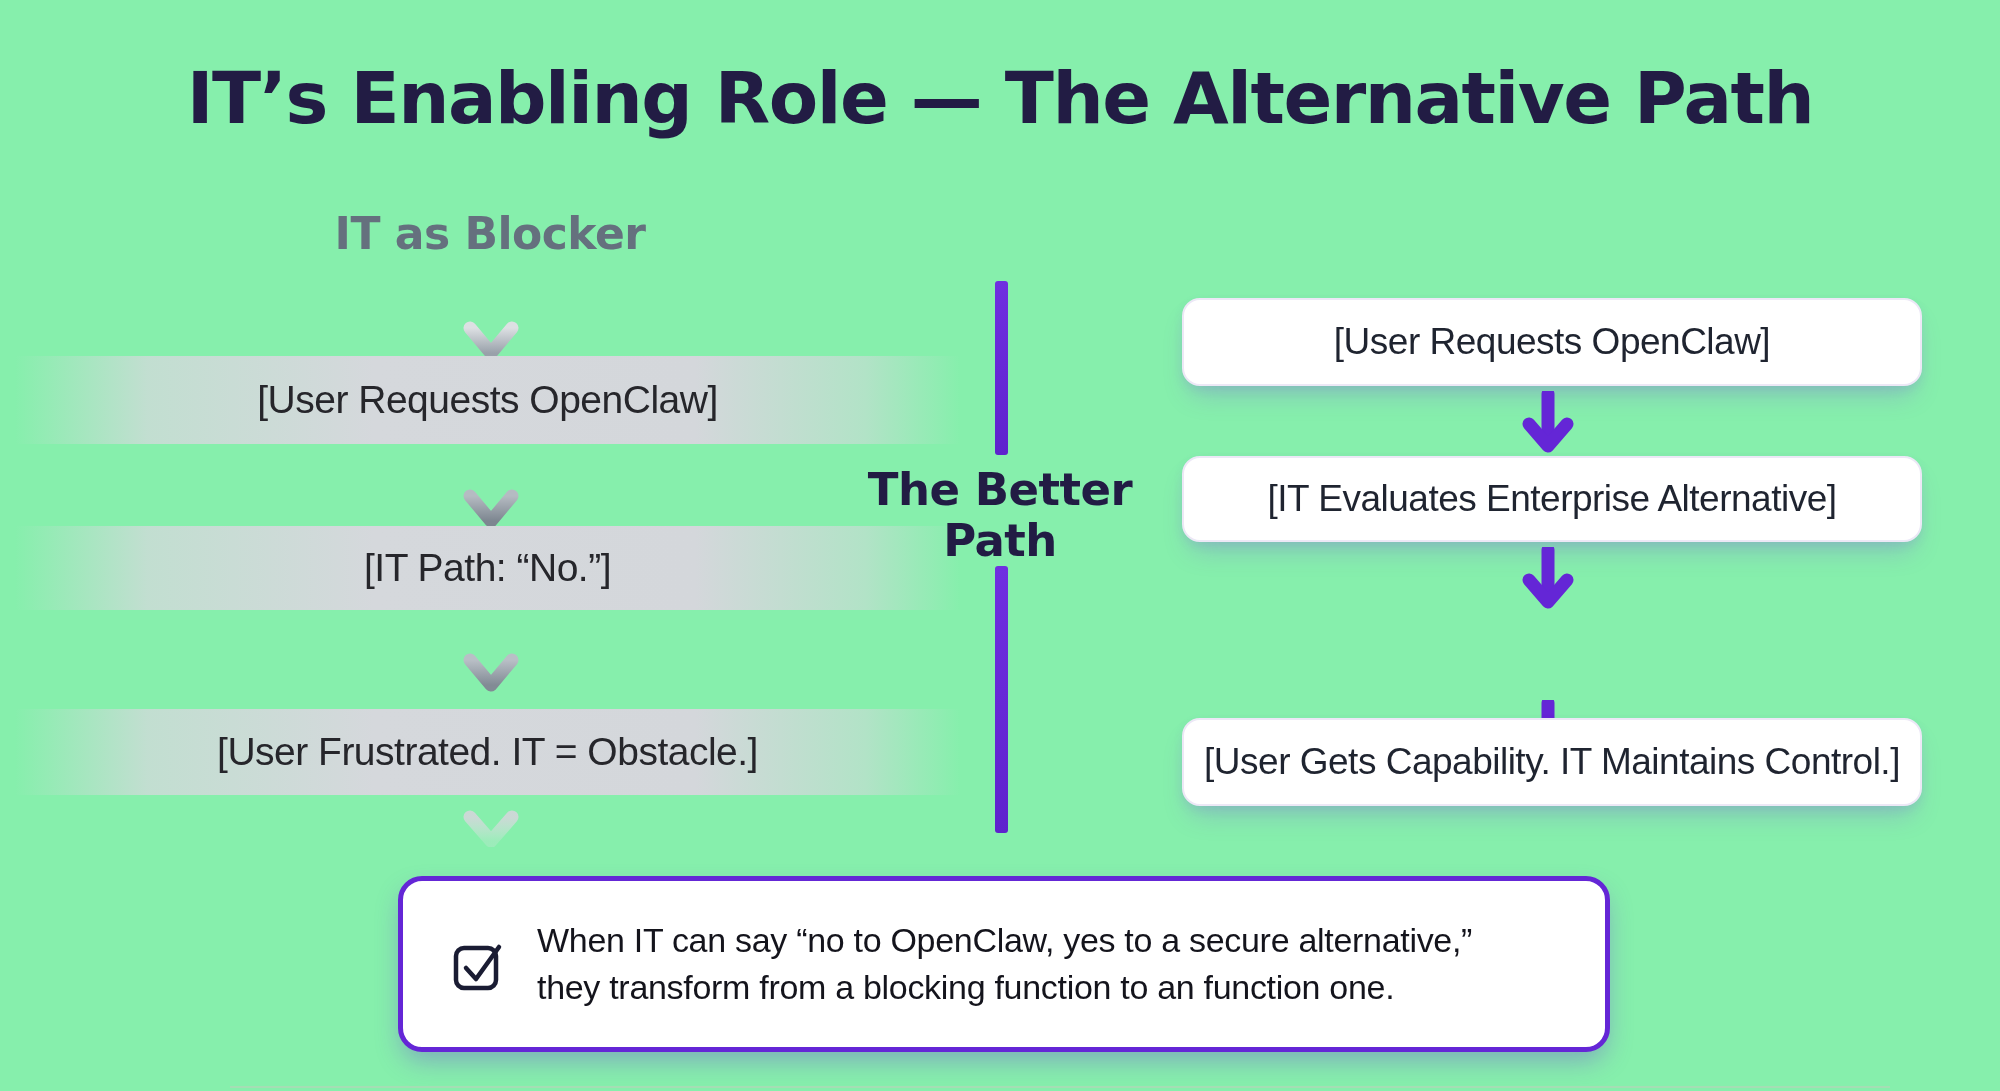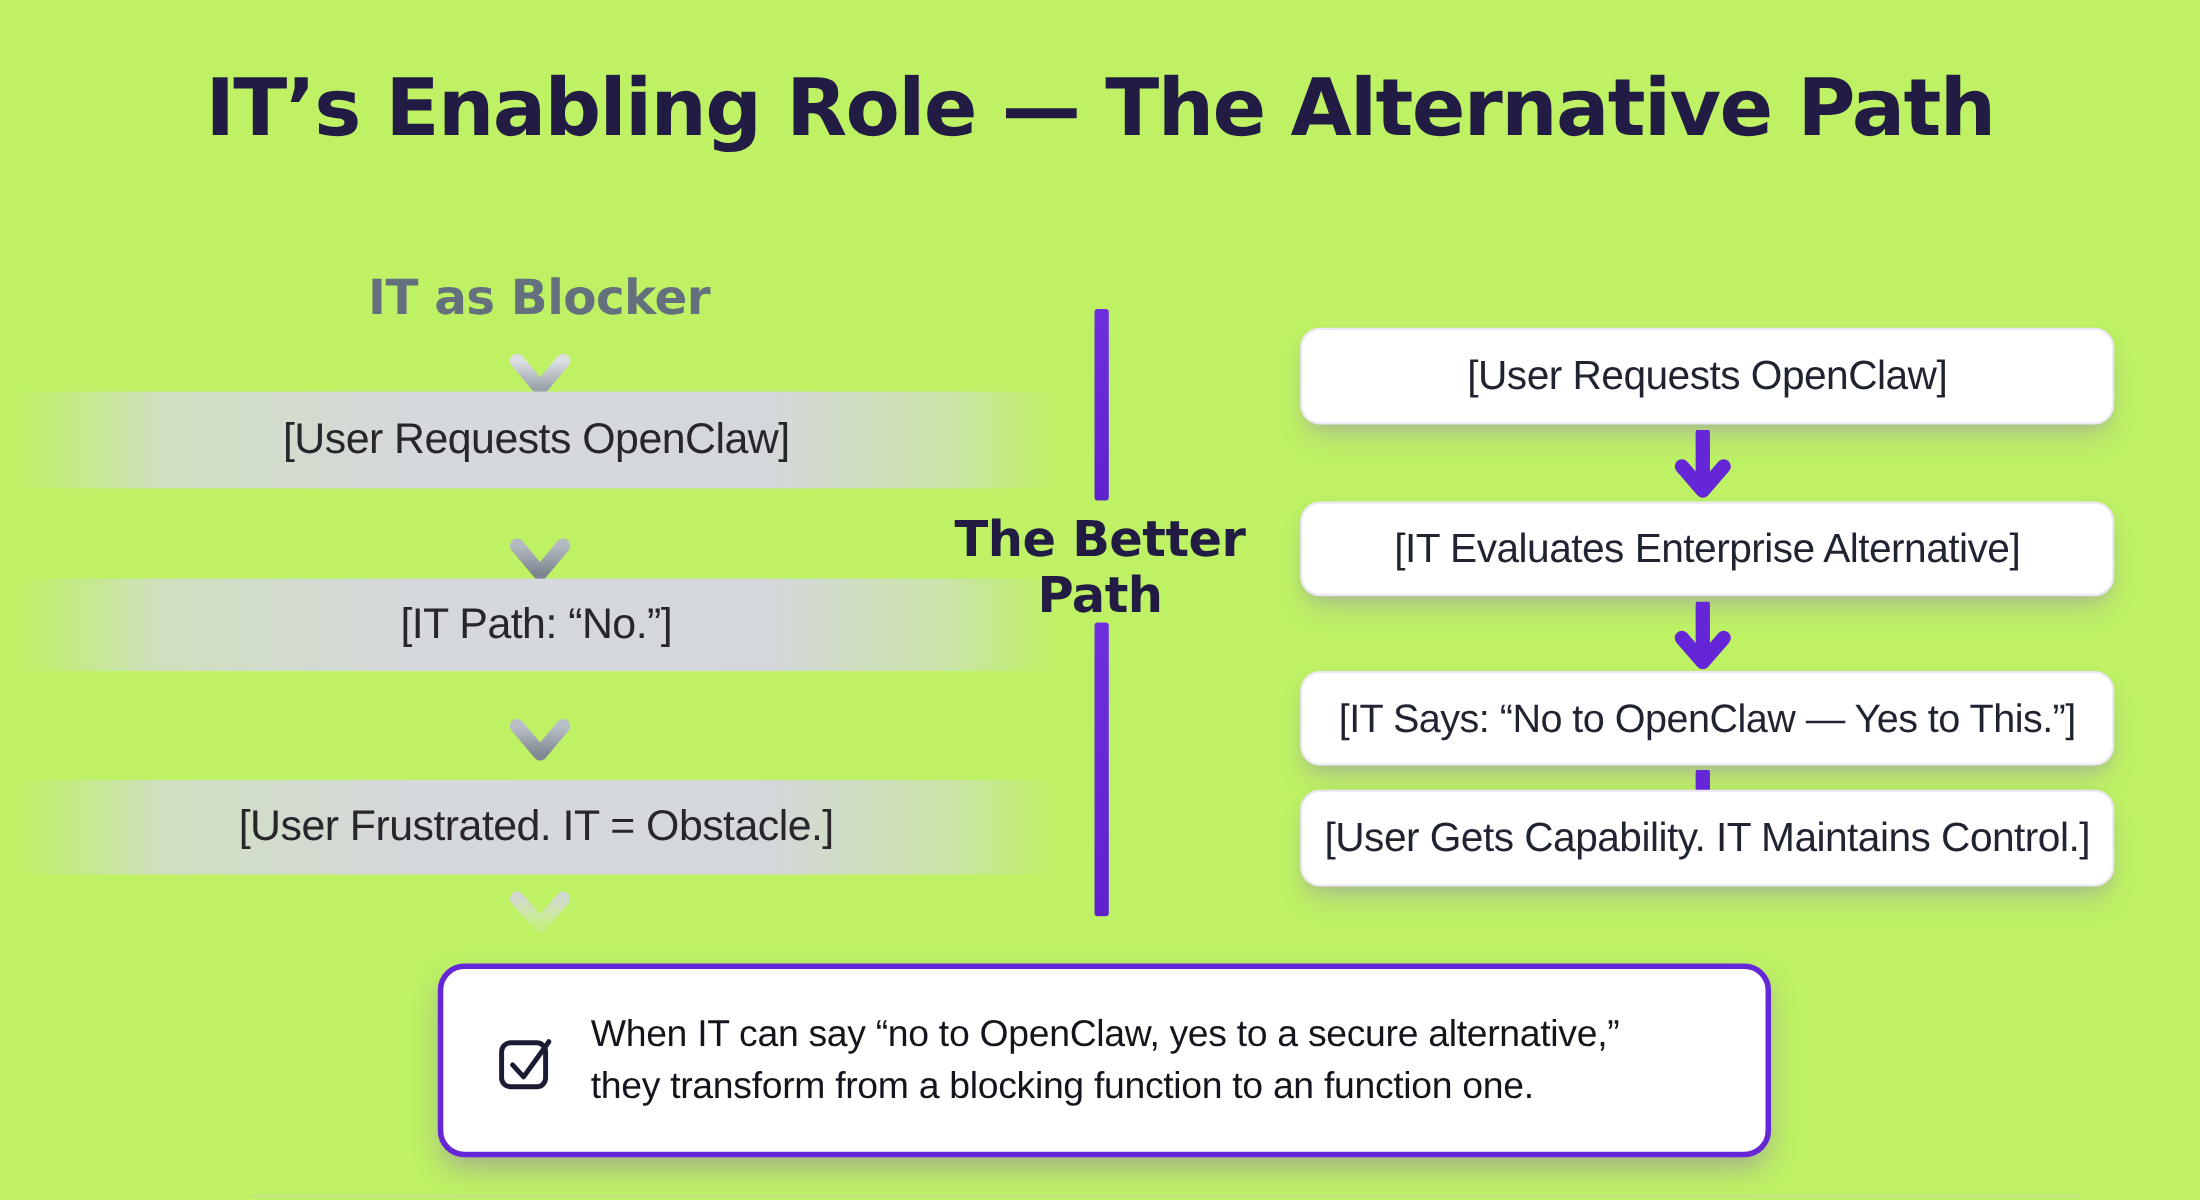"IT’s Enabling Role — The" .stage { background: #bef264 -> #86efac }
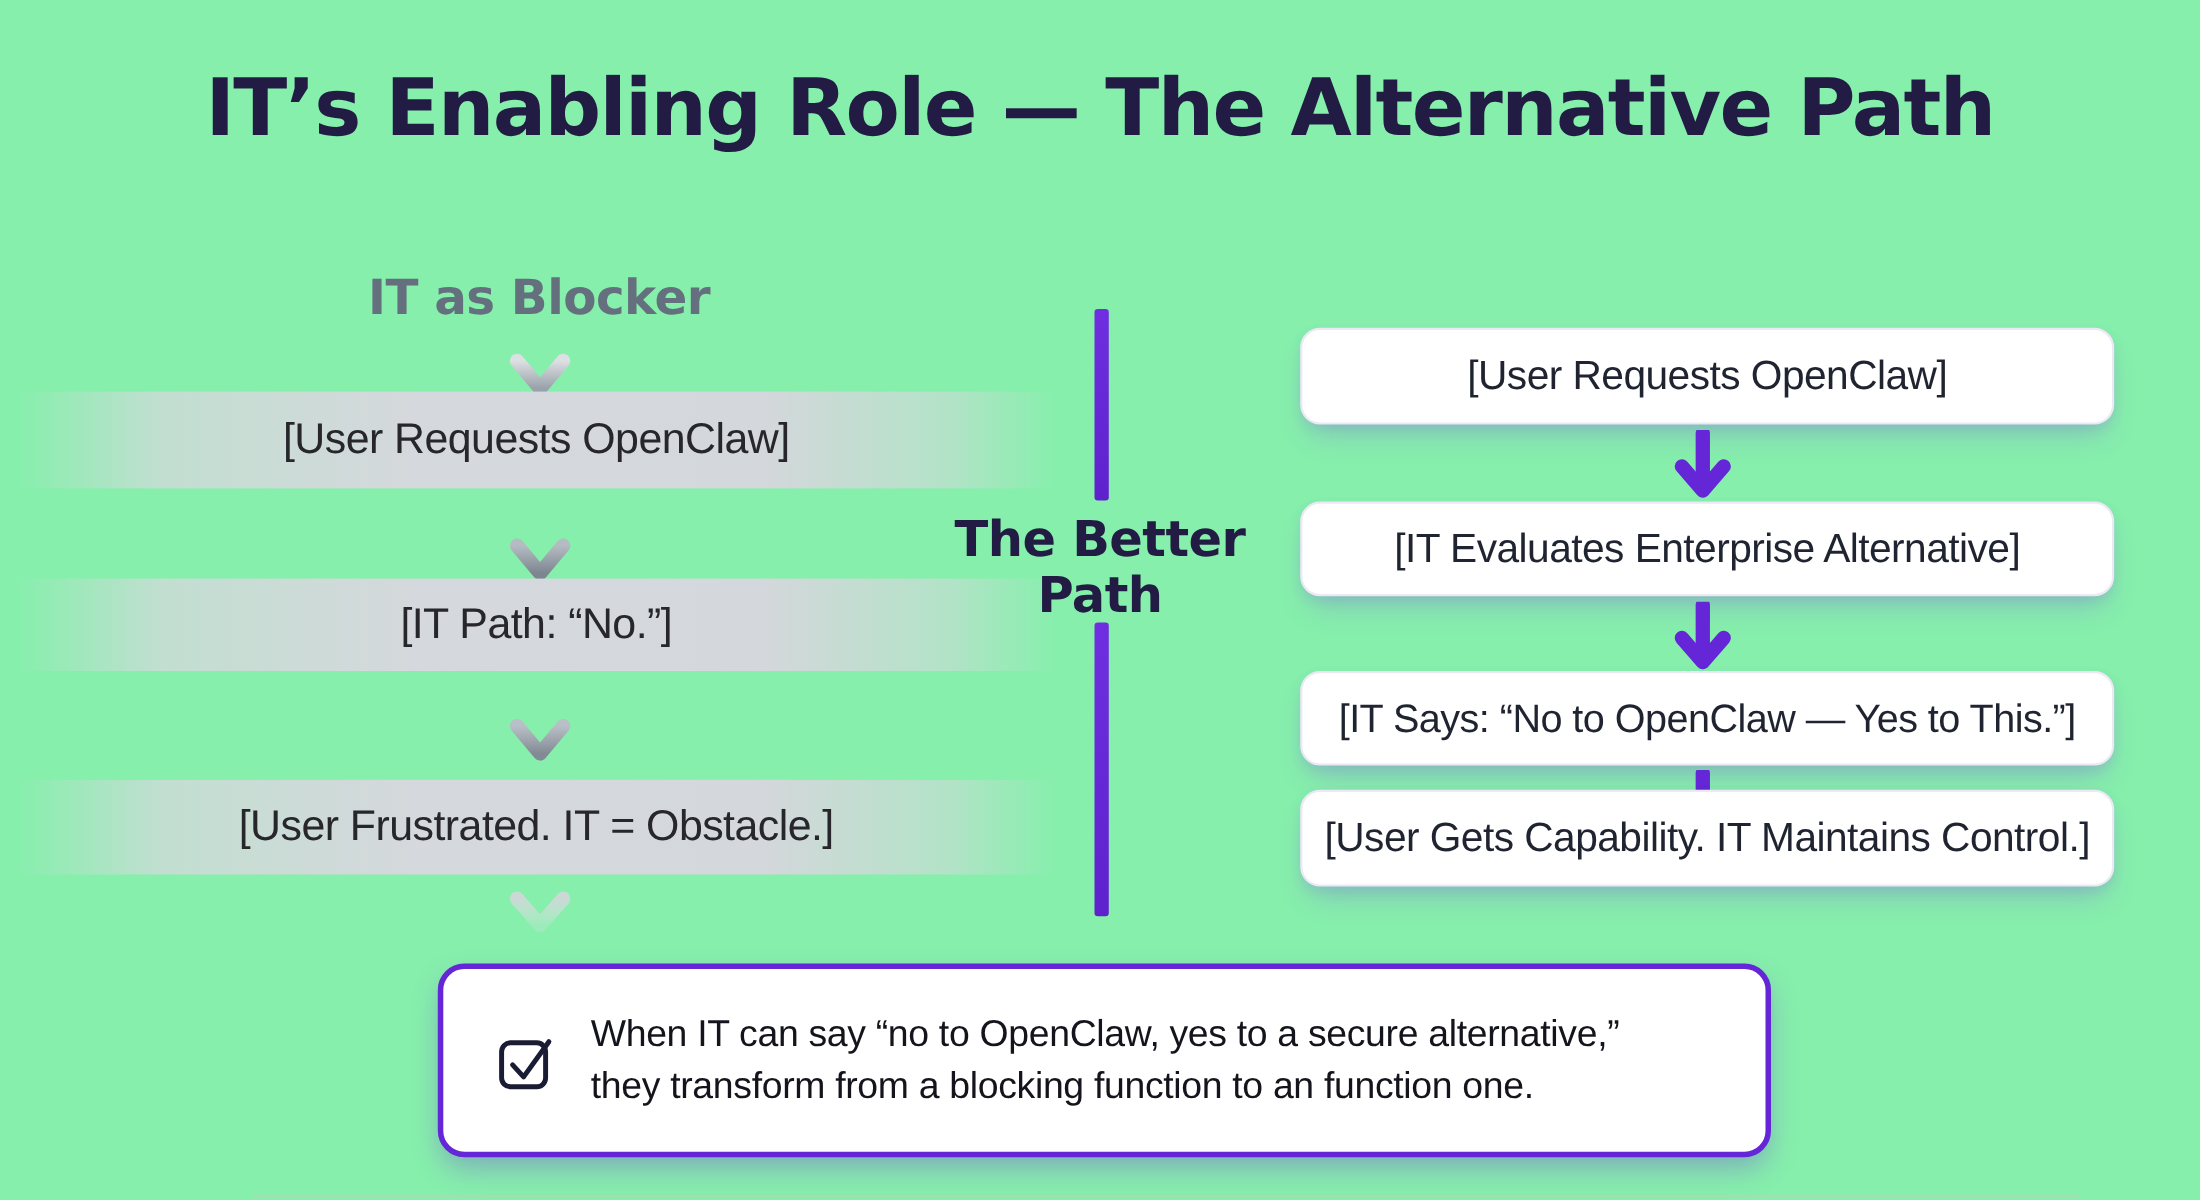"IT as Blocker" .col-header.blocker { margin-top: 37px -> none }
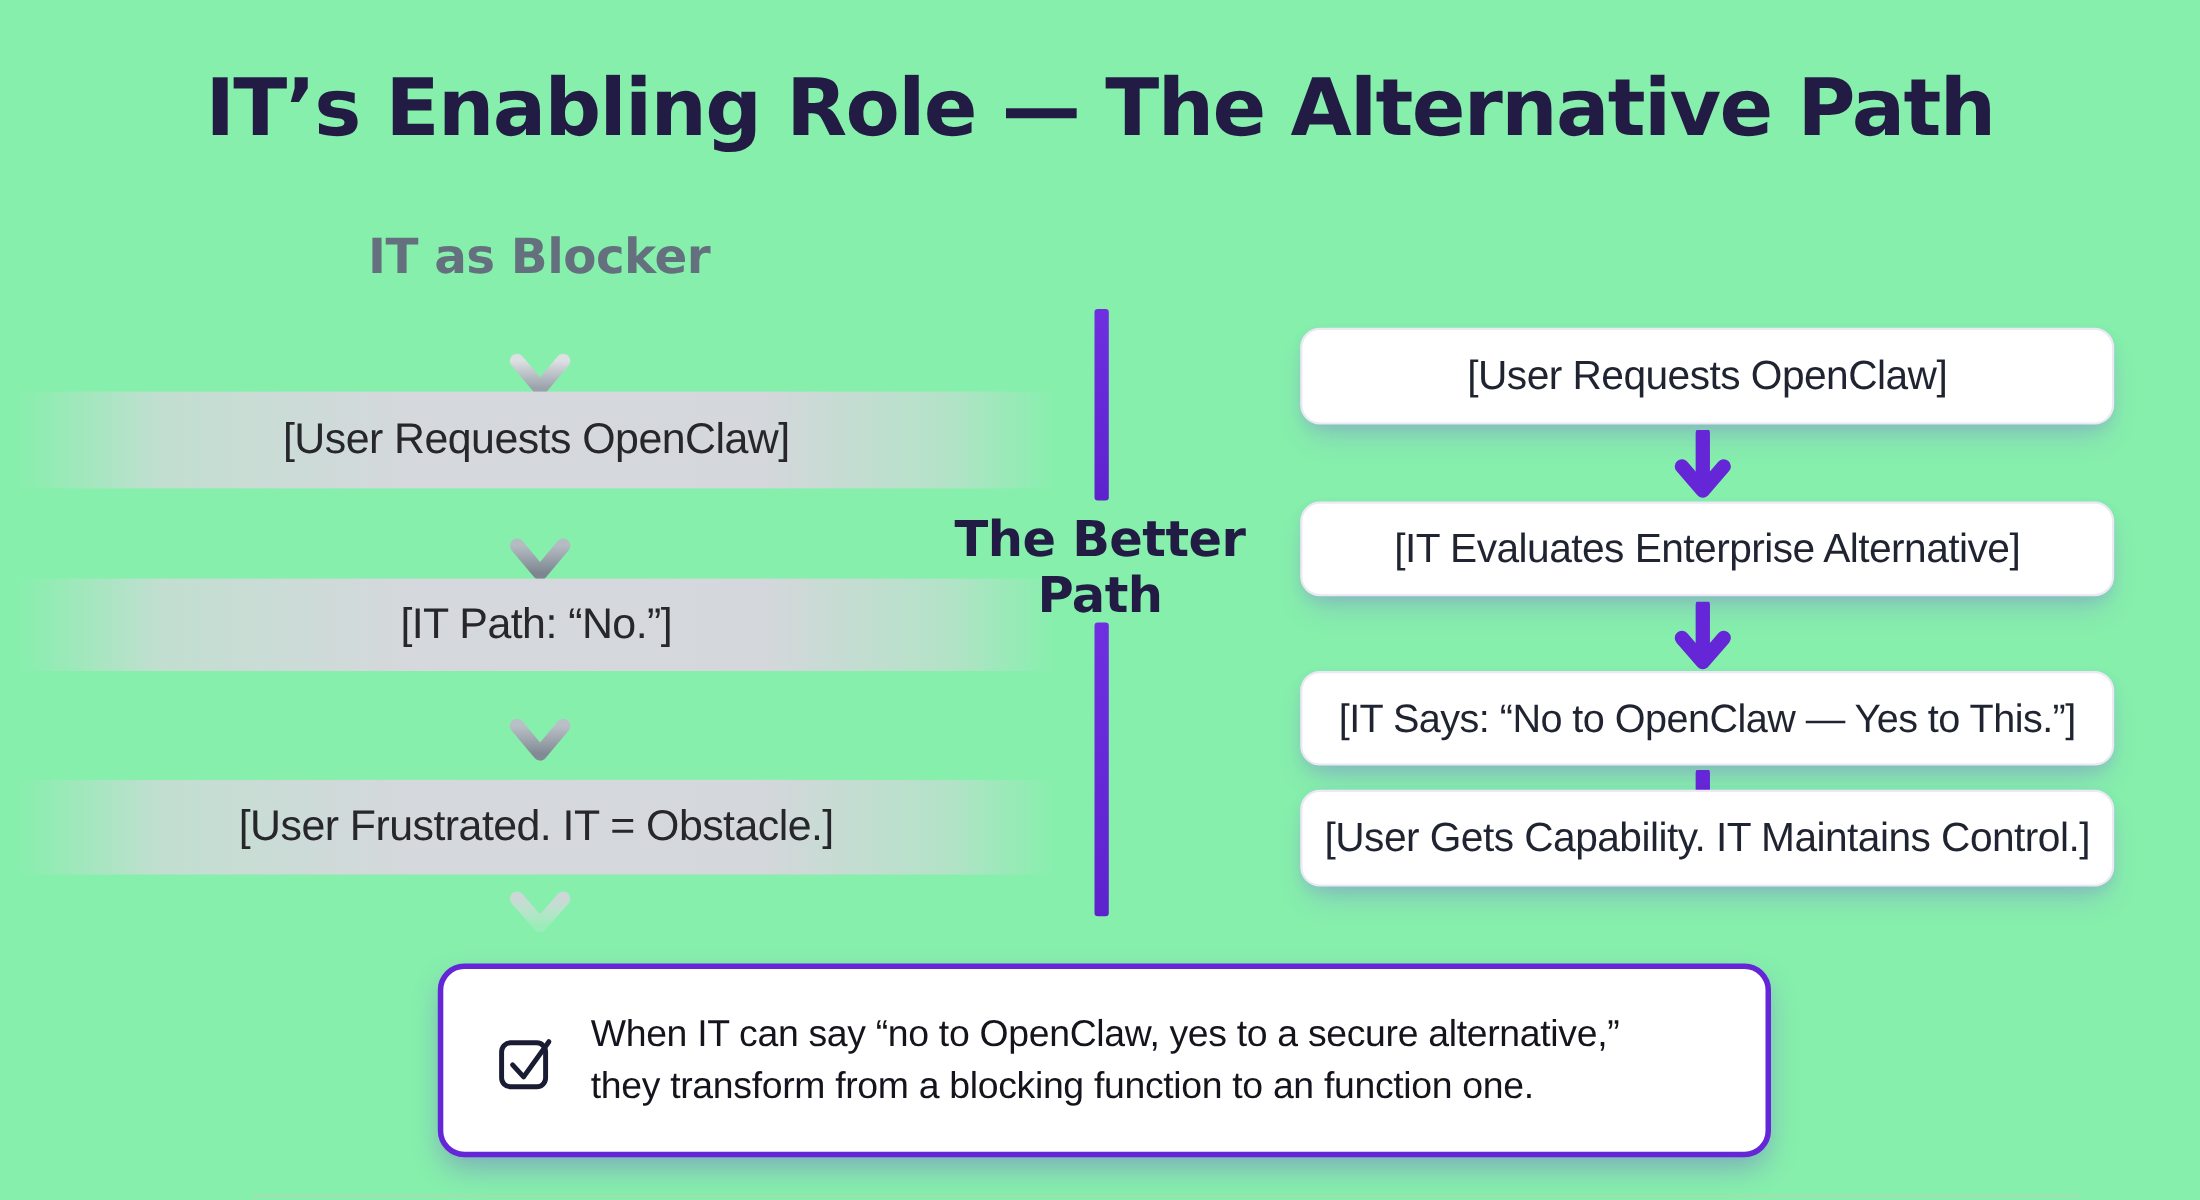"[IT Says: “No to OpenClaw" div.wbox { html: <div> <span>[IT Says: “No to OpenClaw — Yes to This.”]</span> </div> -> none }
